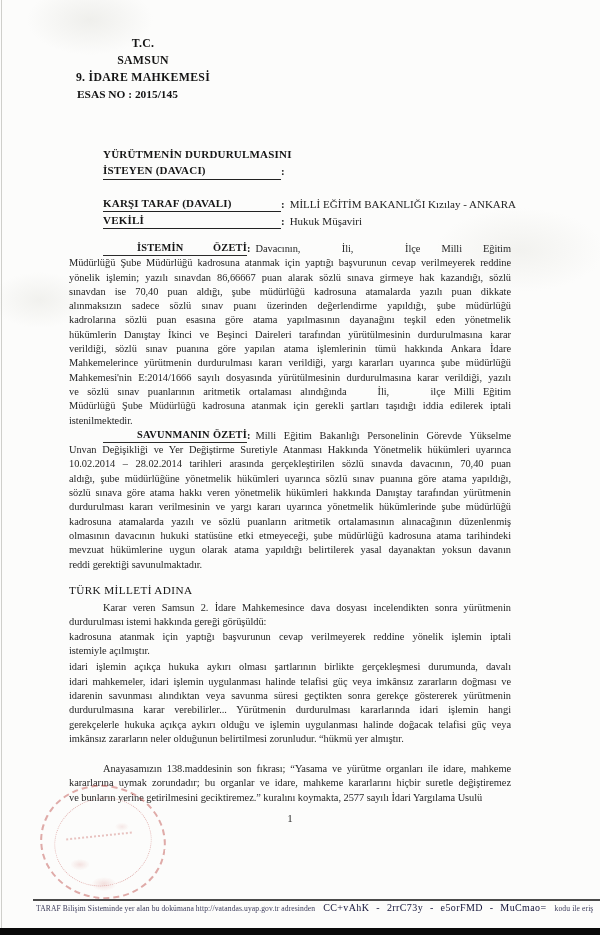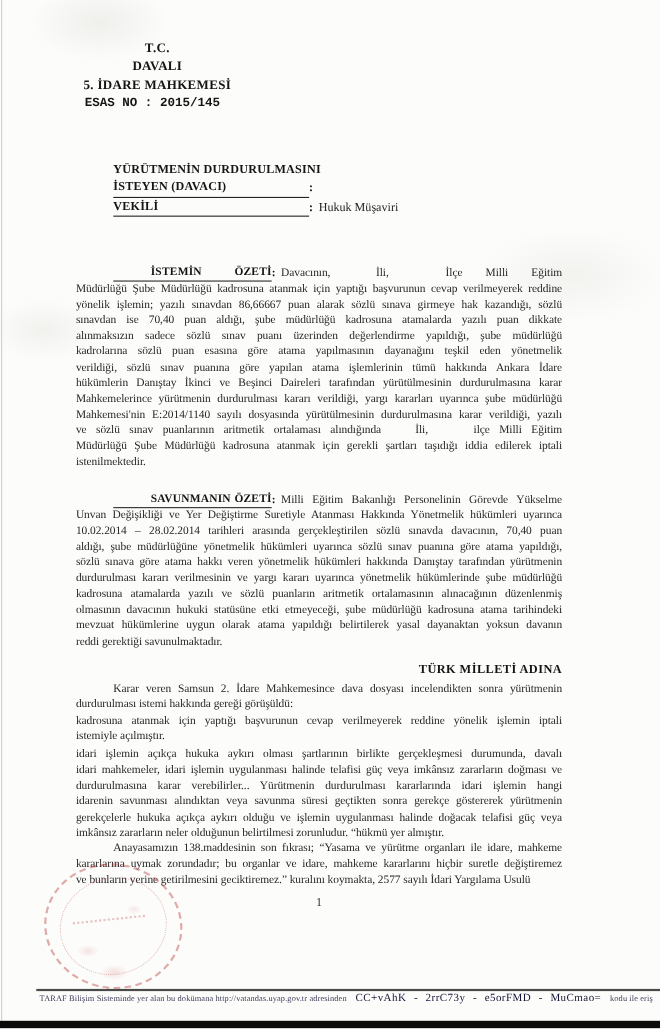"DAVALI" div { text: DAVALI -> SAMSUN }
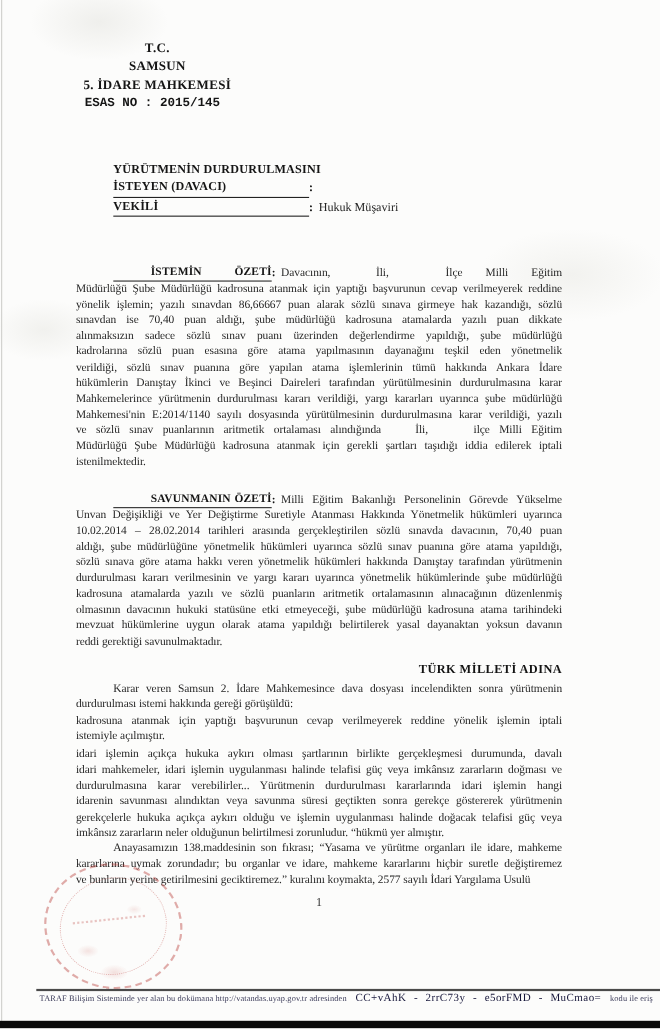"5. İDARE MAHKEMESİ" div { text: 5 -> 9 }
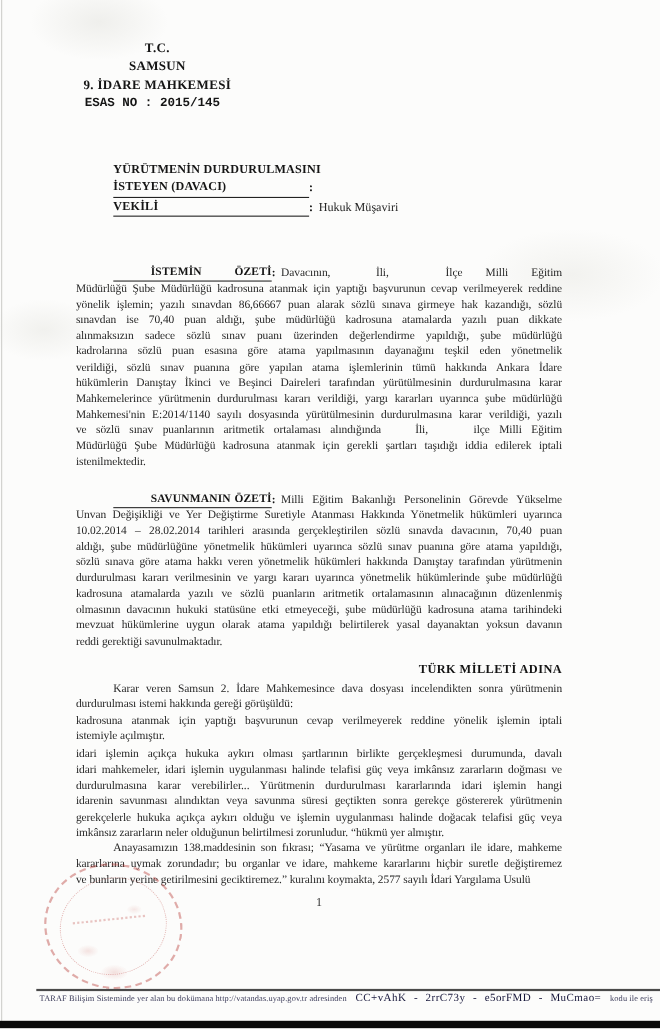"ESAS NO : 2015/145" .esas { font-family: Liberation Mono, monospace -> none }
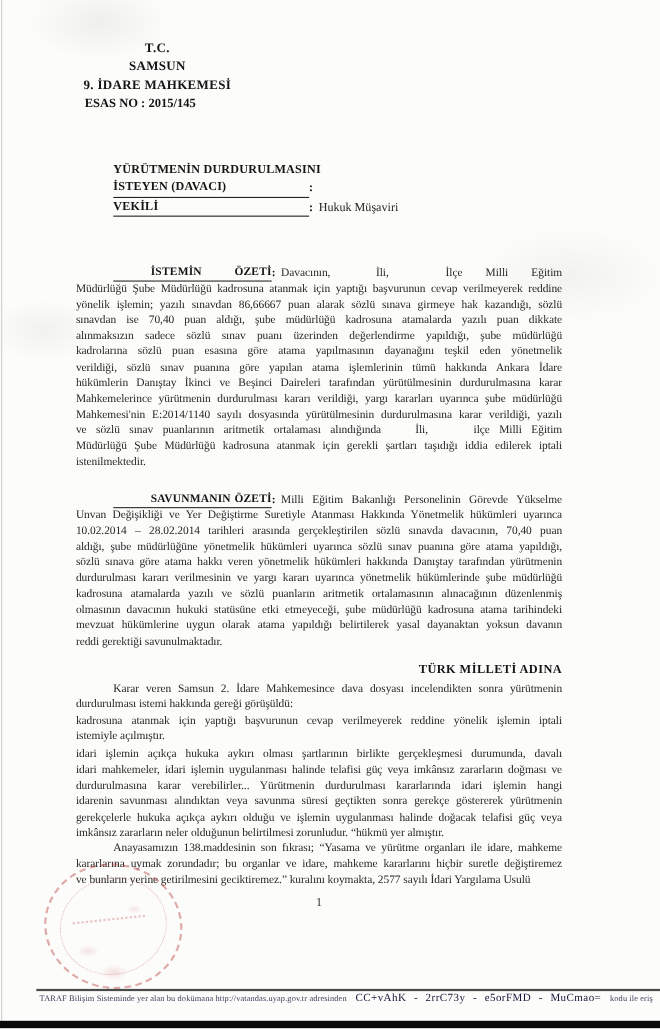"KARŞI TARAF (DAVALI) : MİLLİ" div.pline { html: none -> <div><span><span>KARŞI TARAF (DAVALI)</span></span><span>:</span><span>MİLLİ EĞİTİM BAKANLIĞI Kızılay - ANKARA</span></div> }
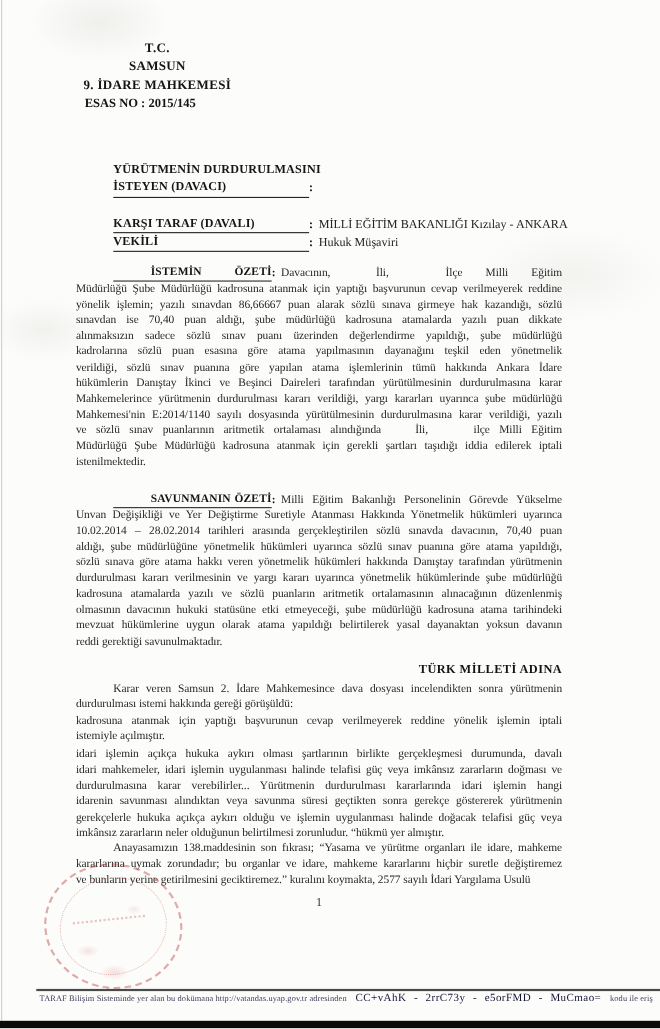"verildiği, sözlü sınav puanına göre" div.line { order: before "hükümlerin Danıştay İkinci ve Beşinci" -> after "hükümlerin Danıştay İkinci ve Beşinci" }
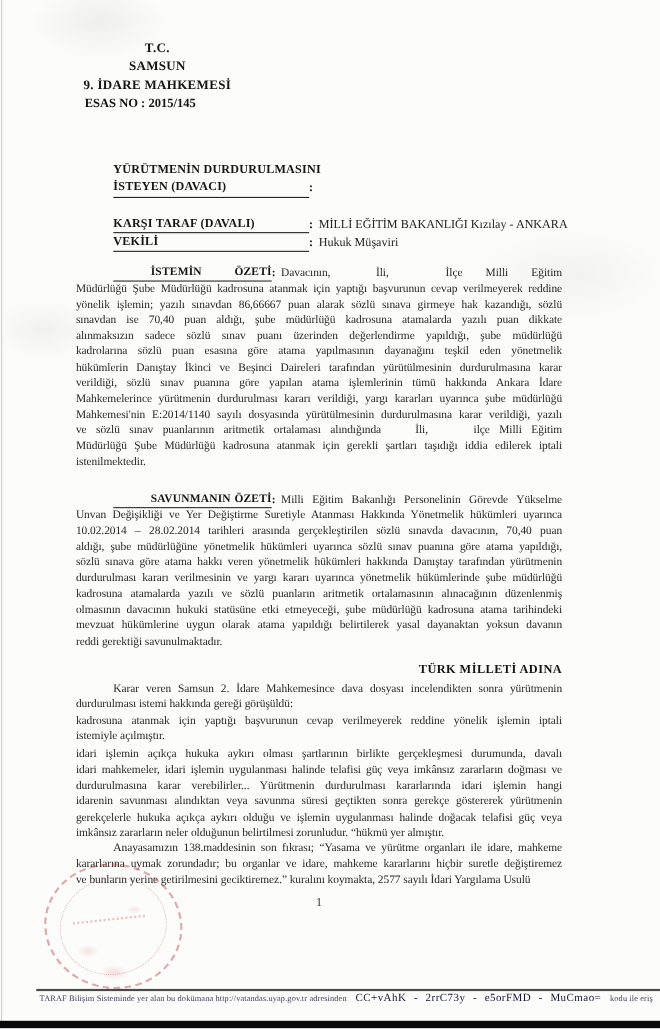"Mahkemesi'nin E:2014/1140 sayılı" div.line { text: E:2014/1140 -> E:2014/1666 }
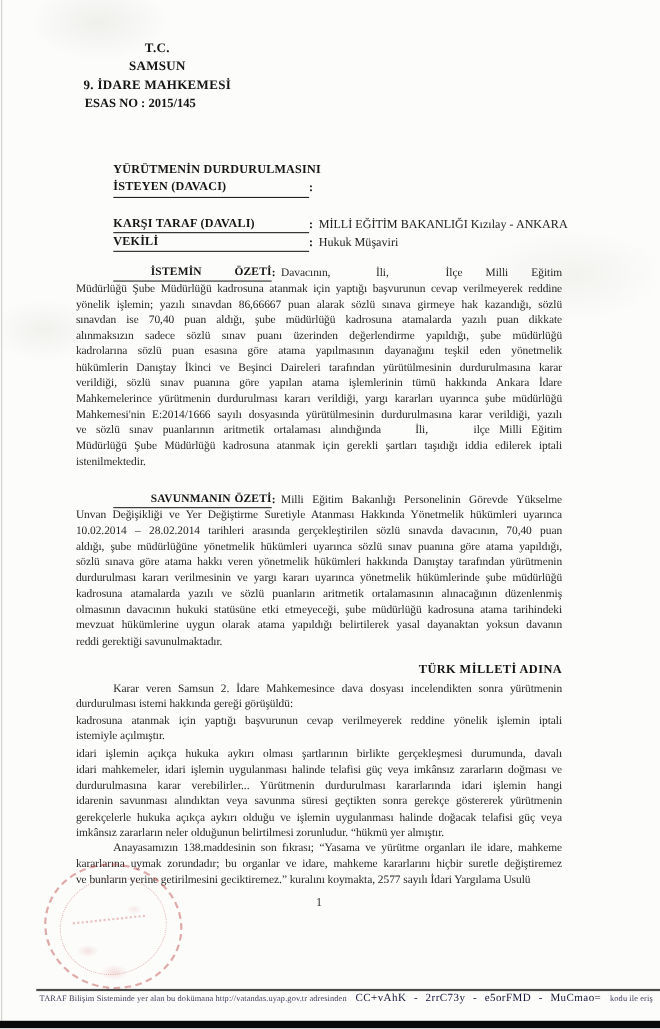"SAVUNMANIN ÖZETİ: Milli Eğitim Bakanlığı" .mt6 { margin-top: 19px -> 0 }
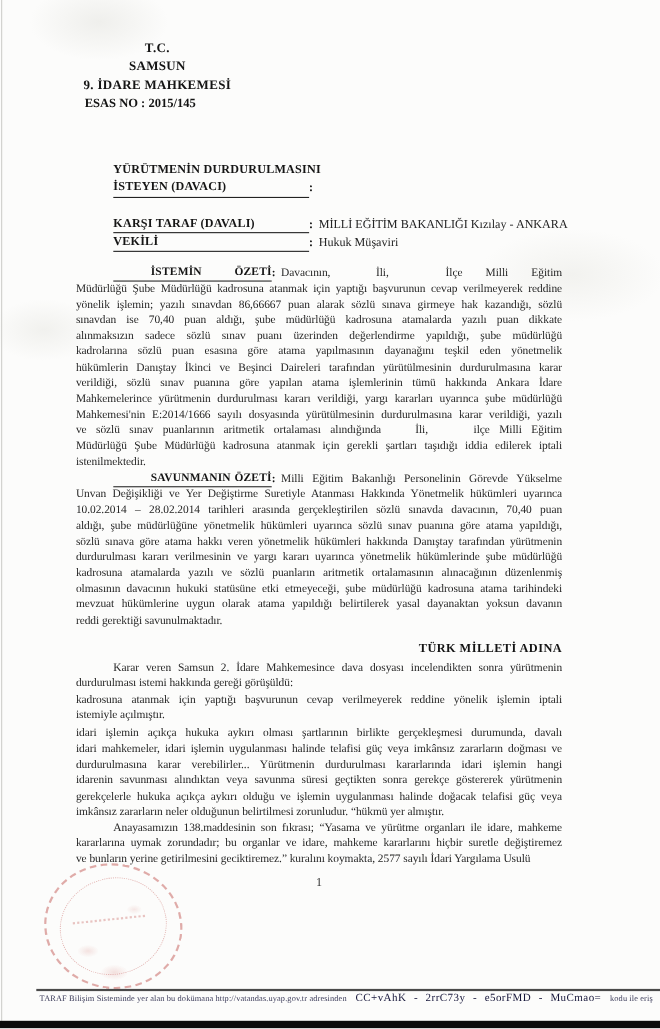"TÜRK MİLLETİ ADINA" .heading { font-weight: bold -> normal; text-align: right -> left }
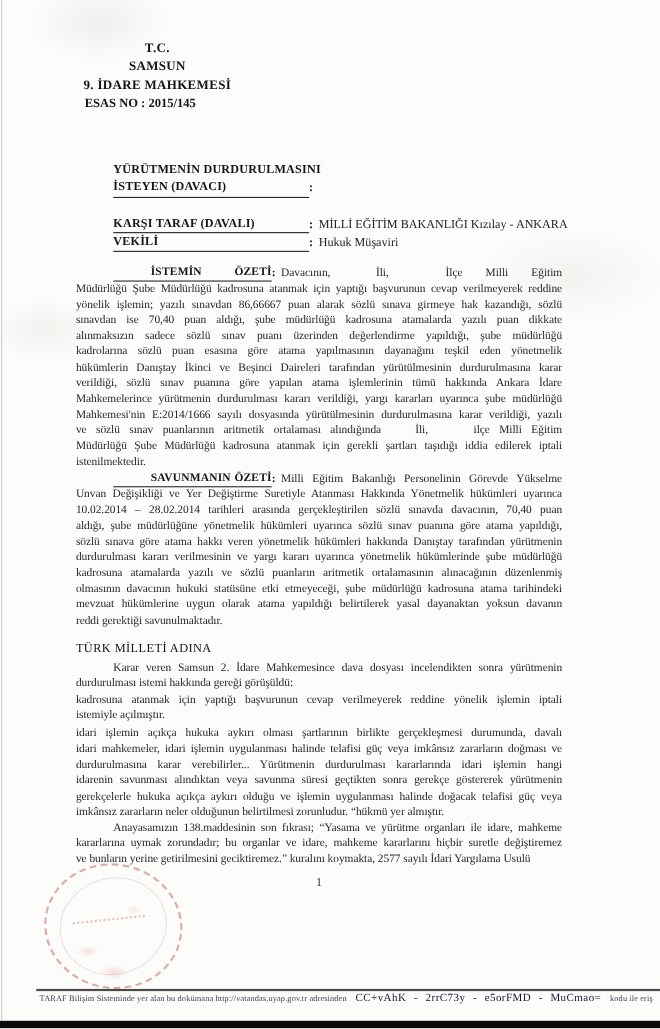"durdurulmasına karar verebilirler..." div.line { order: before "idarenin savunması alındıktan veya" -> after "idarenin savunması alındıktan veya" }
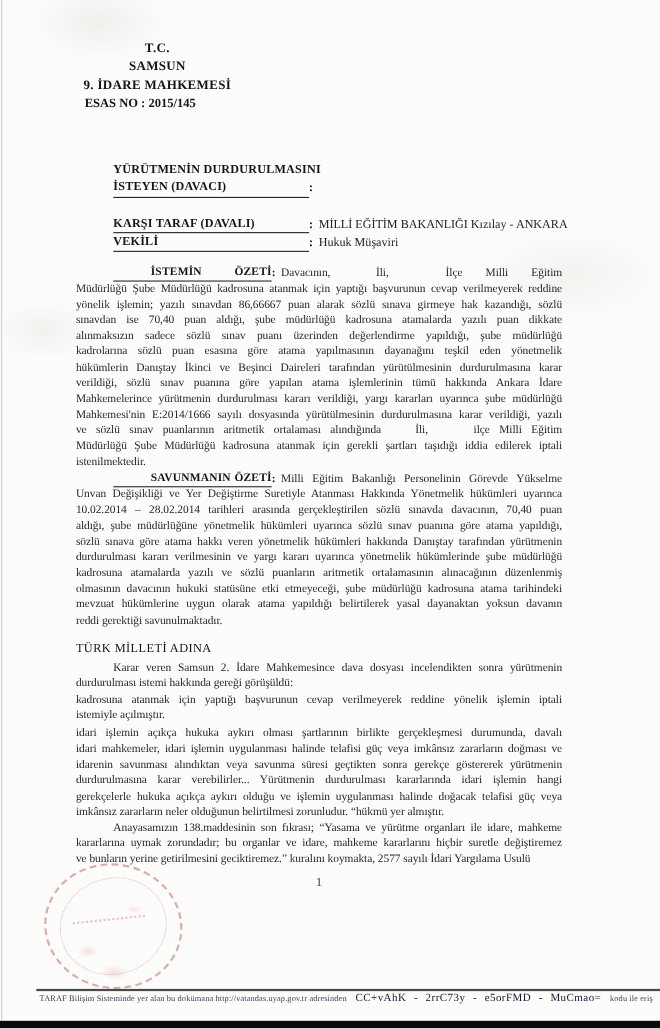"Anayasamızın 138.maddesinin son fıkrası;" .mt4 { margin-top: 0 -> 16px }
